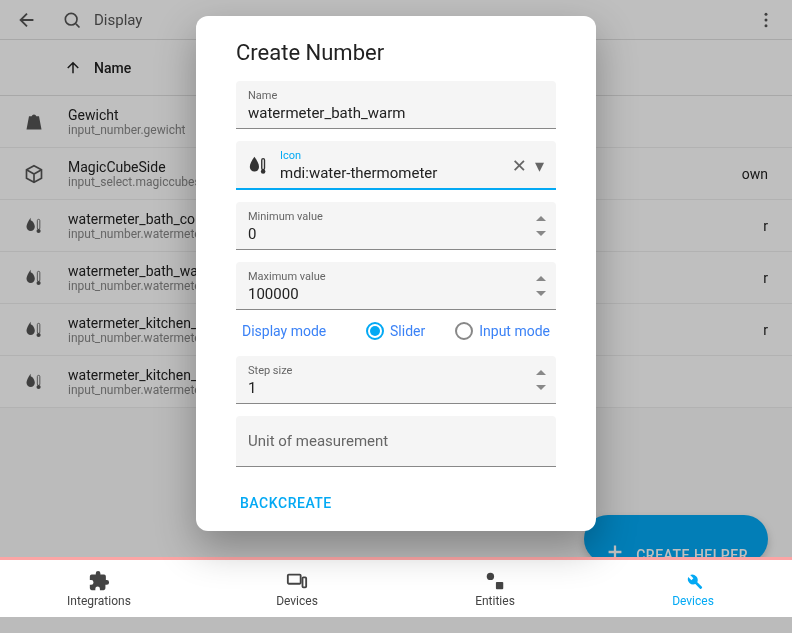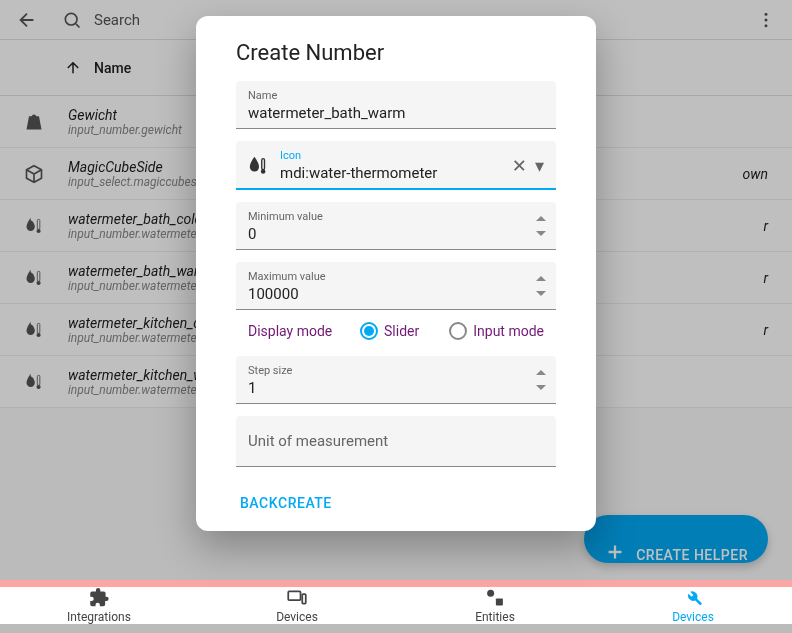"Search" span { text: Search -> Display }
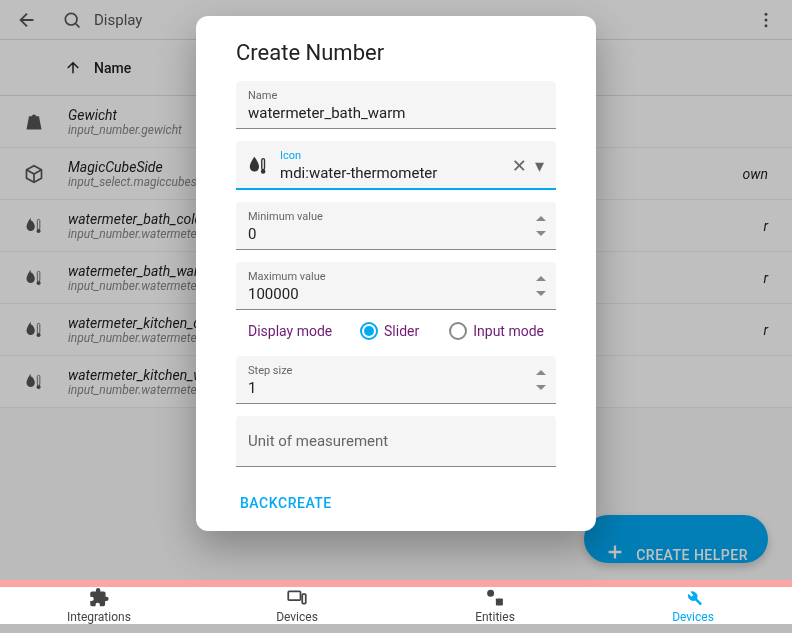"Gewicht" .row { font-style: italic -> none }
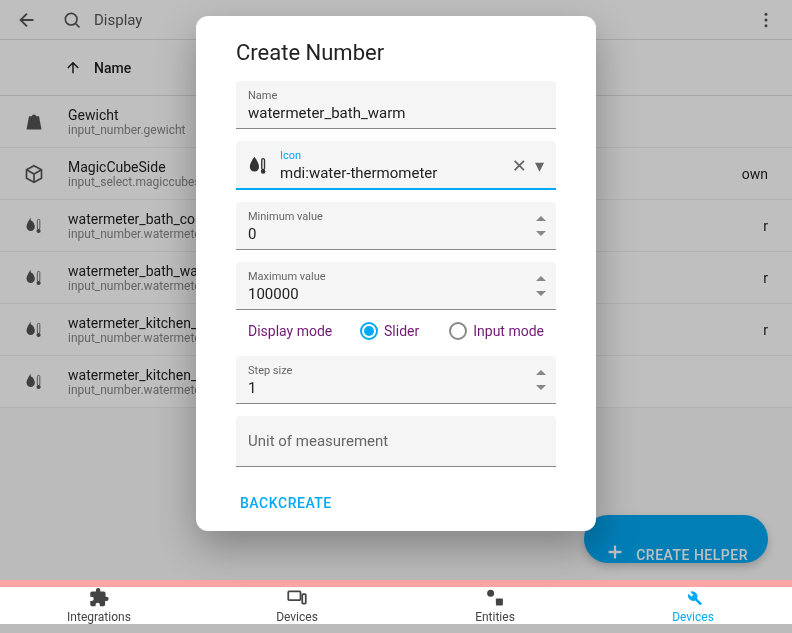"Display mode" .radio-row { color: #701a75 -> #3b82f6; margin: 8px 12px 16px -> 8px 6px 16px }
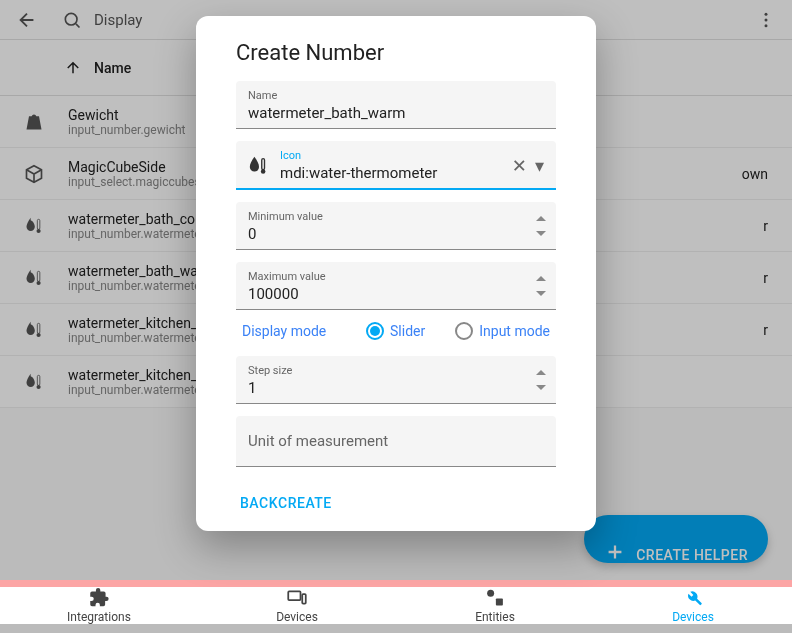"Integrations" .bottomnav { border-top: 7px solid #fca5a5 -> 3px solid #fca5a5; bottom: 9px -> 16px; height: 44px -> 60px }
